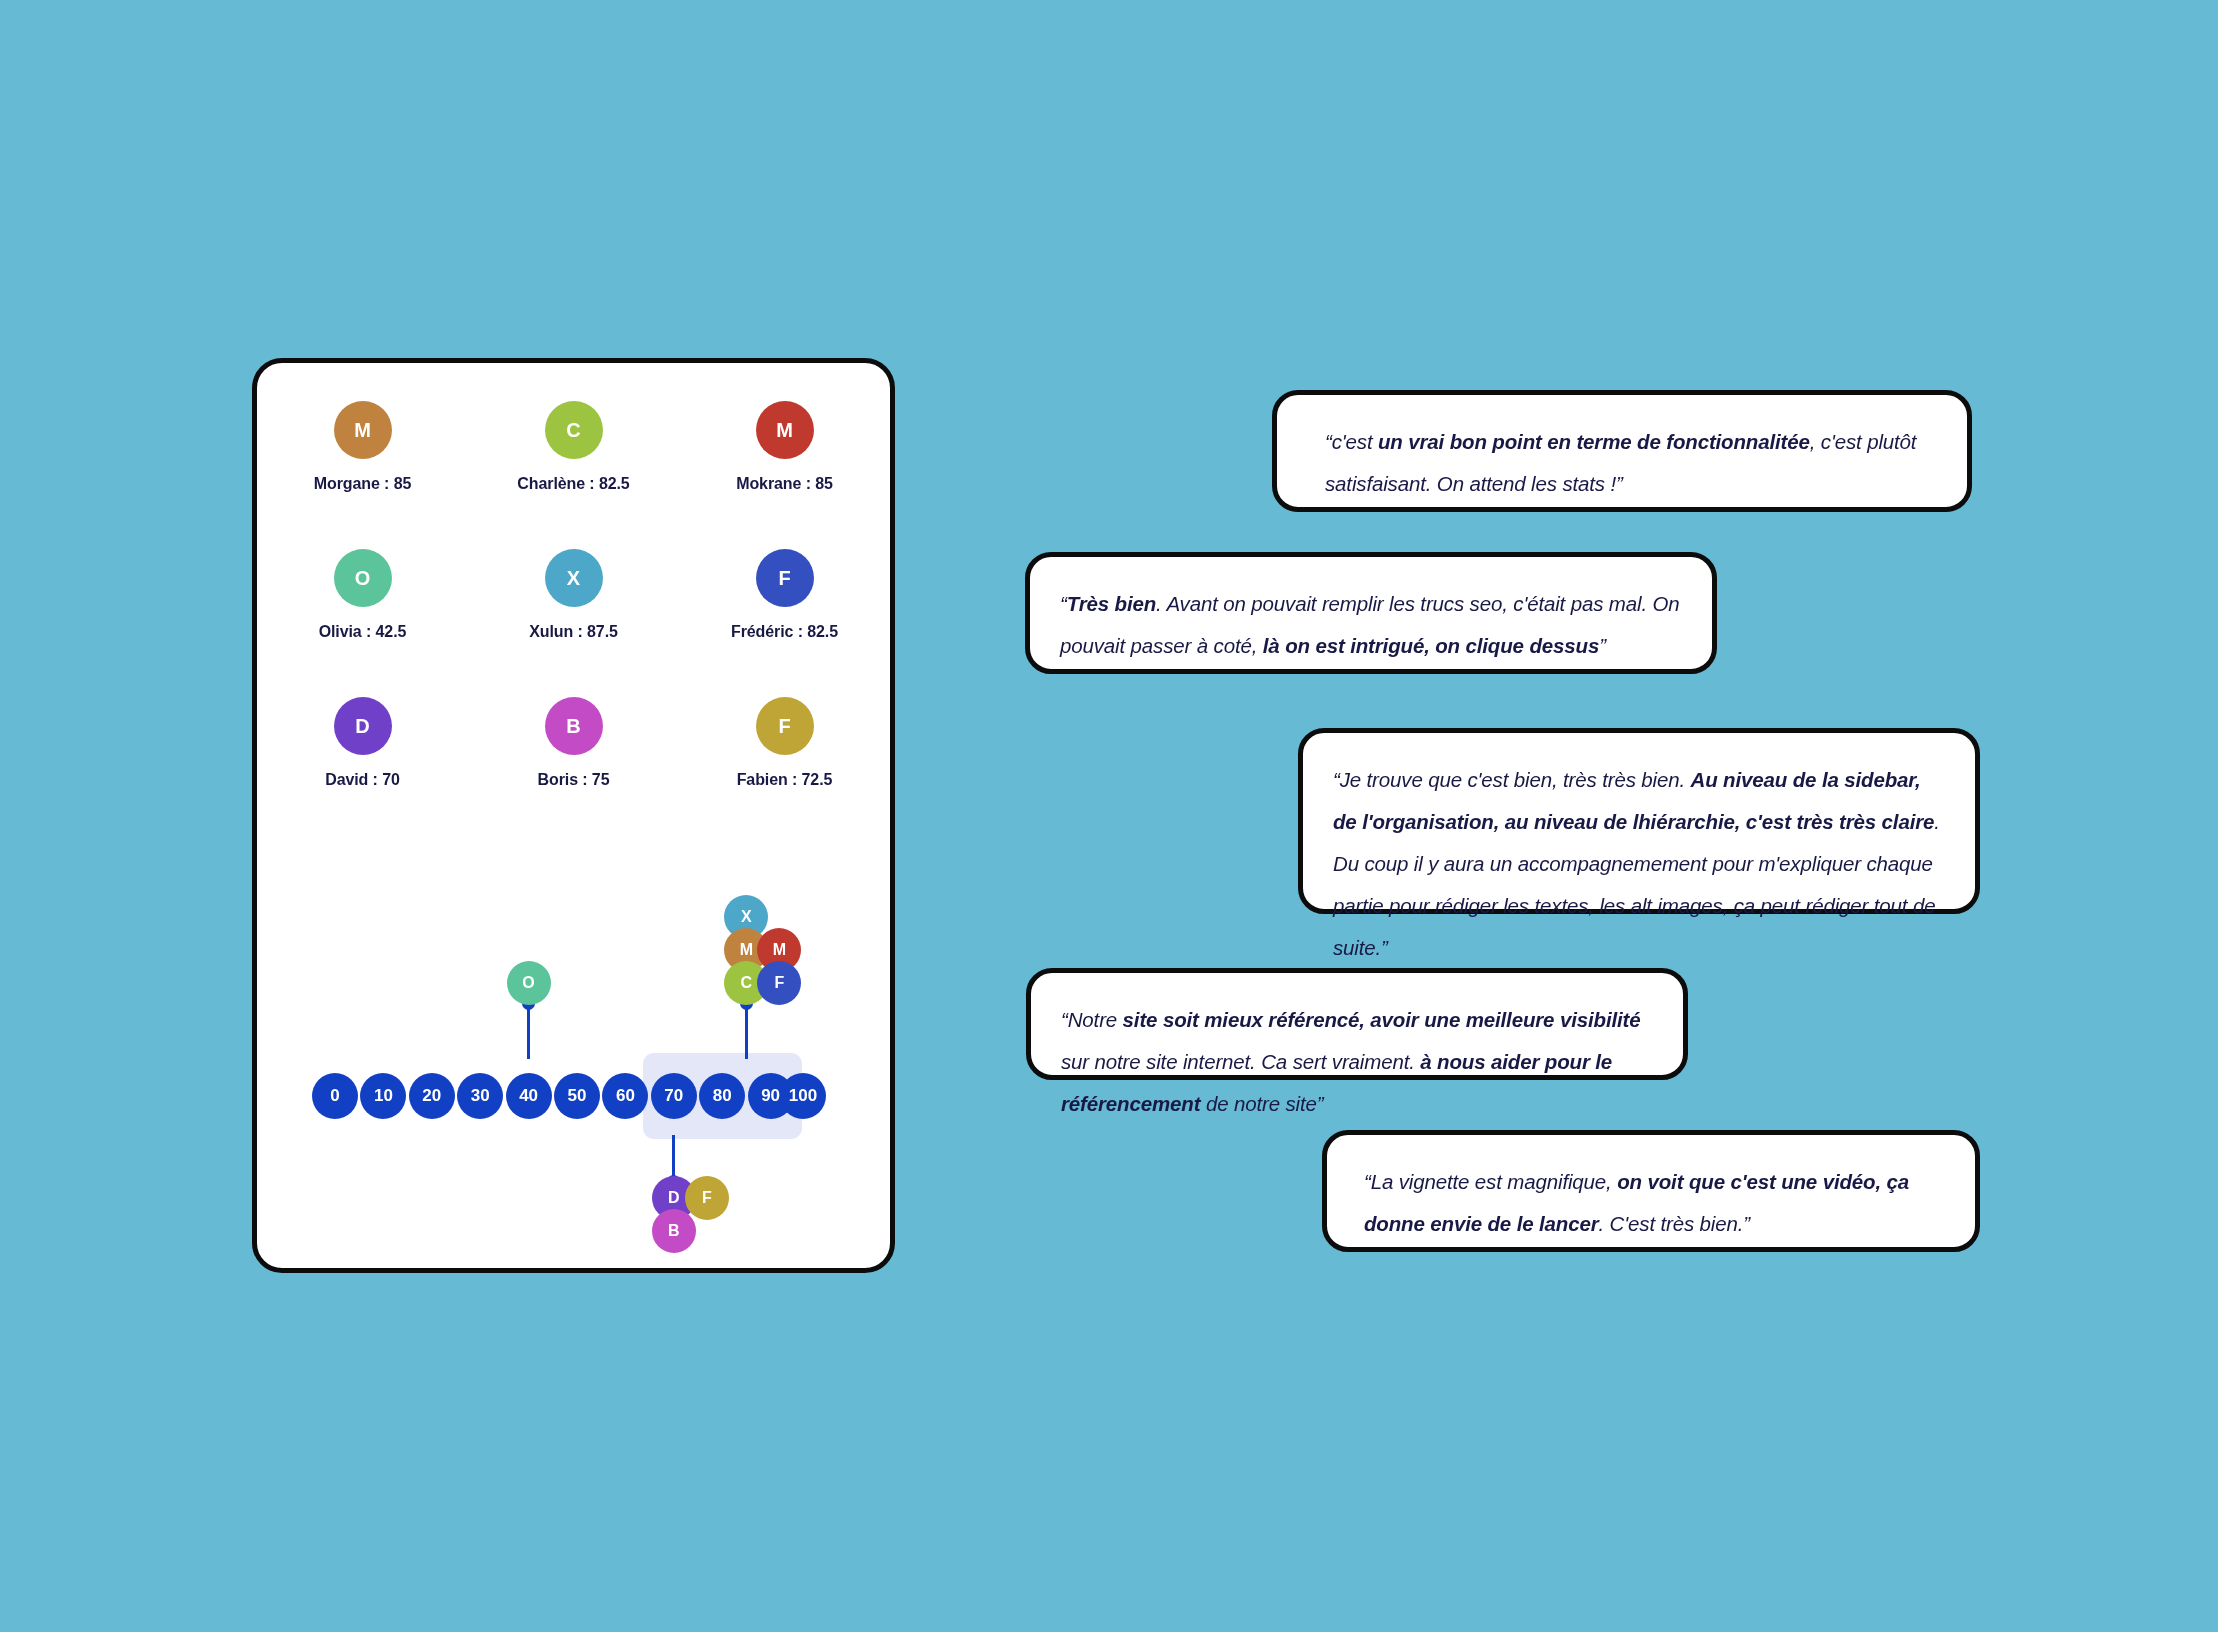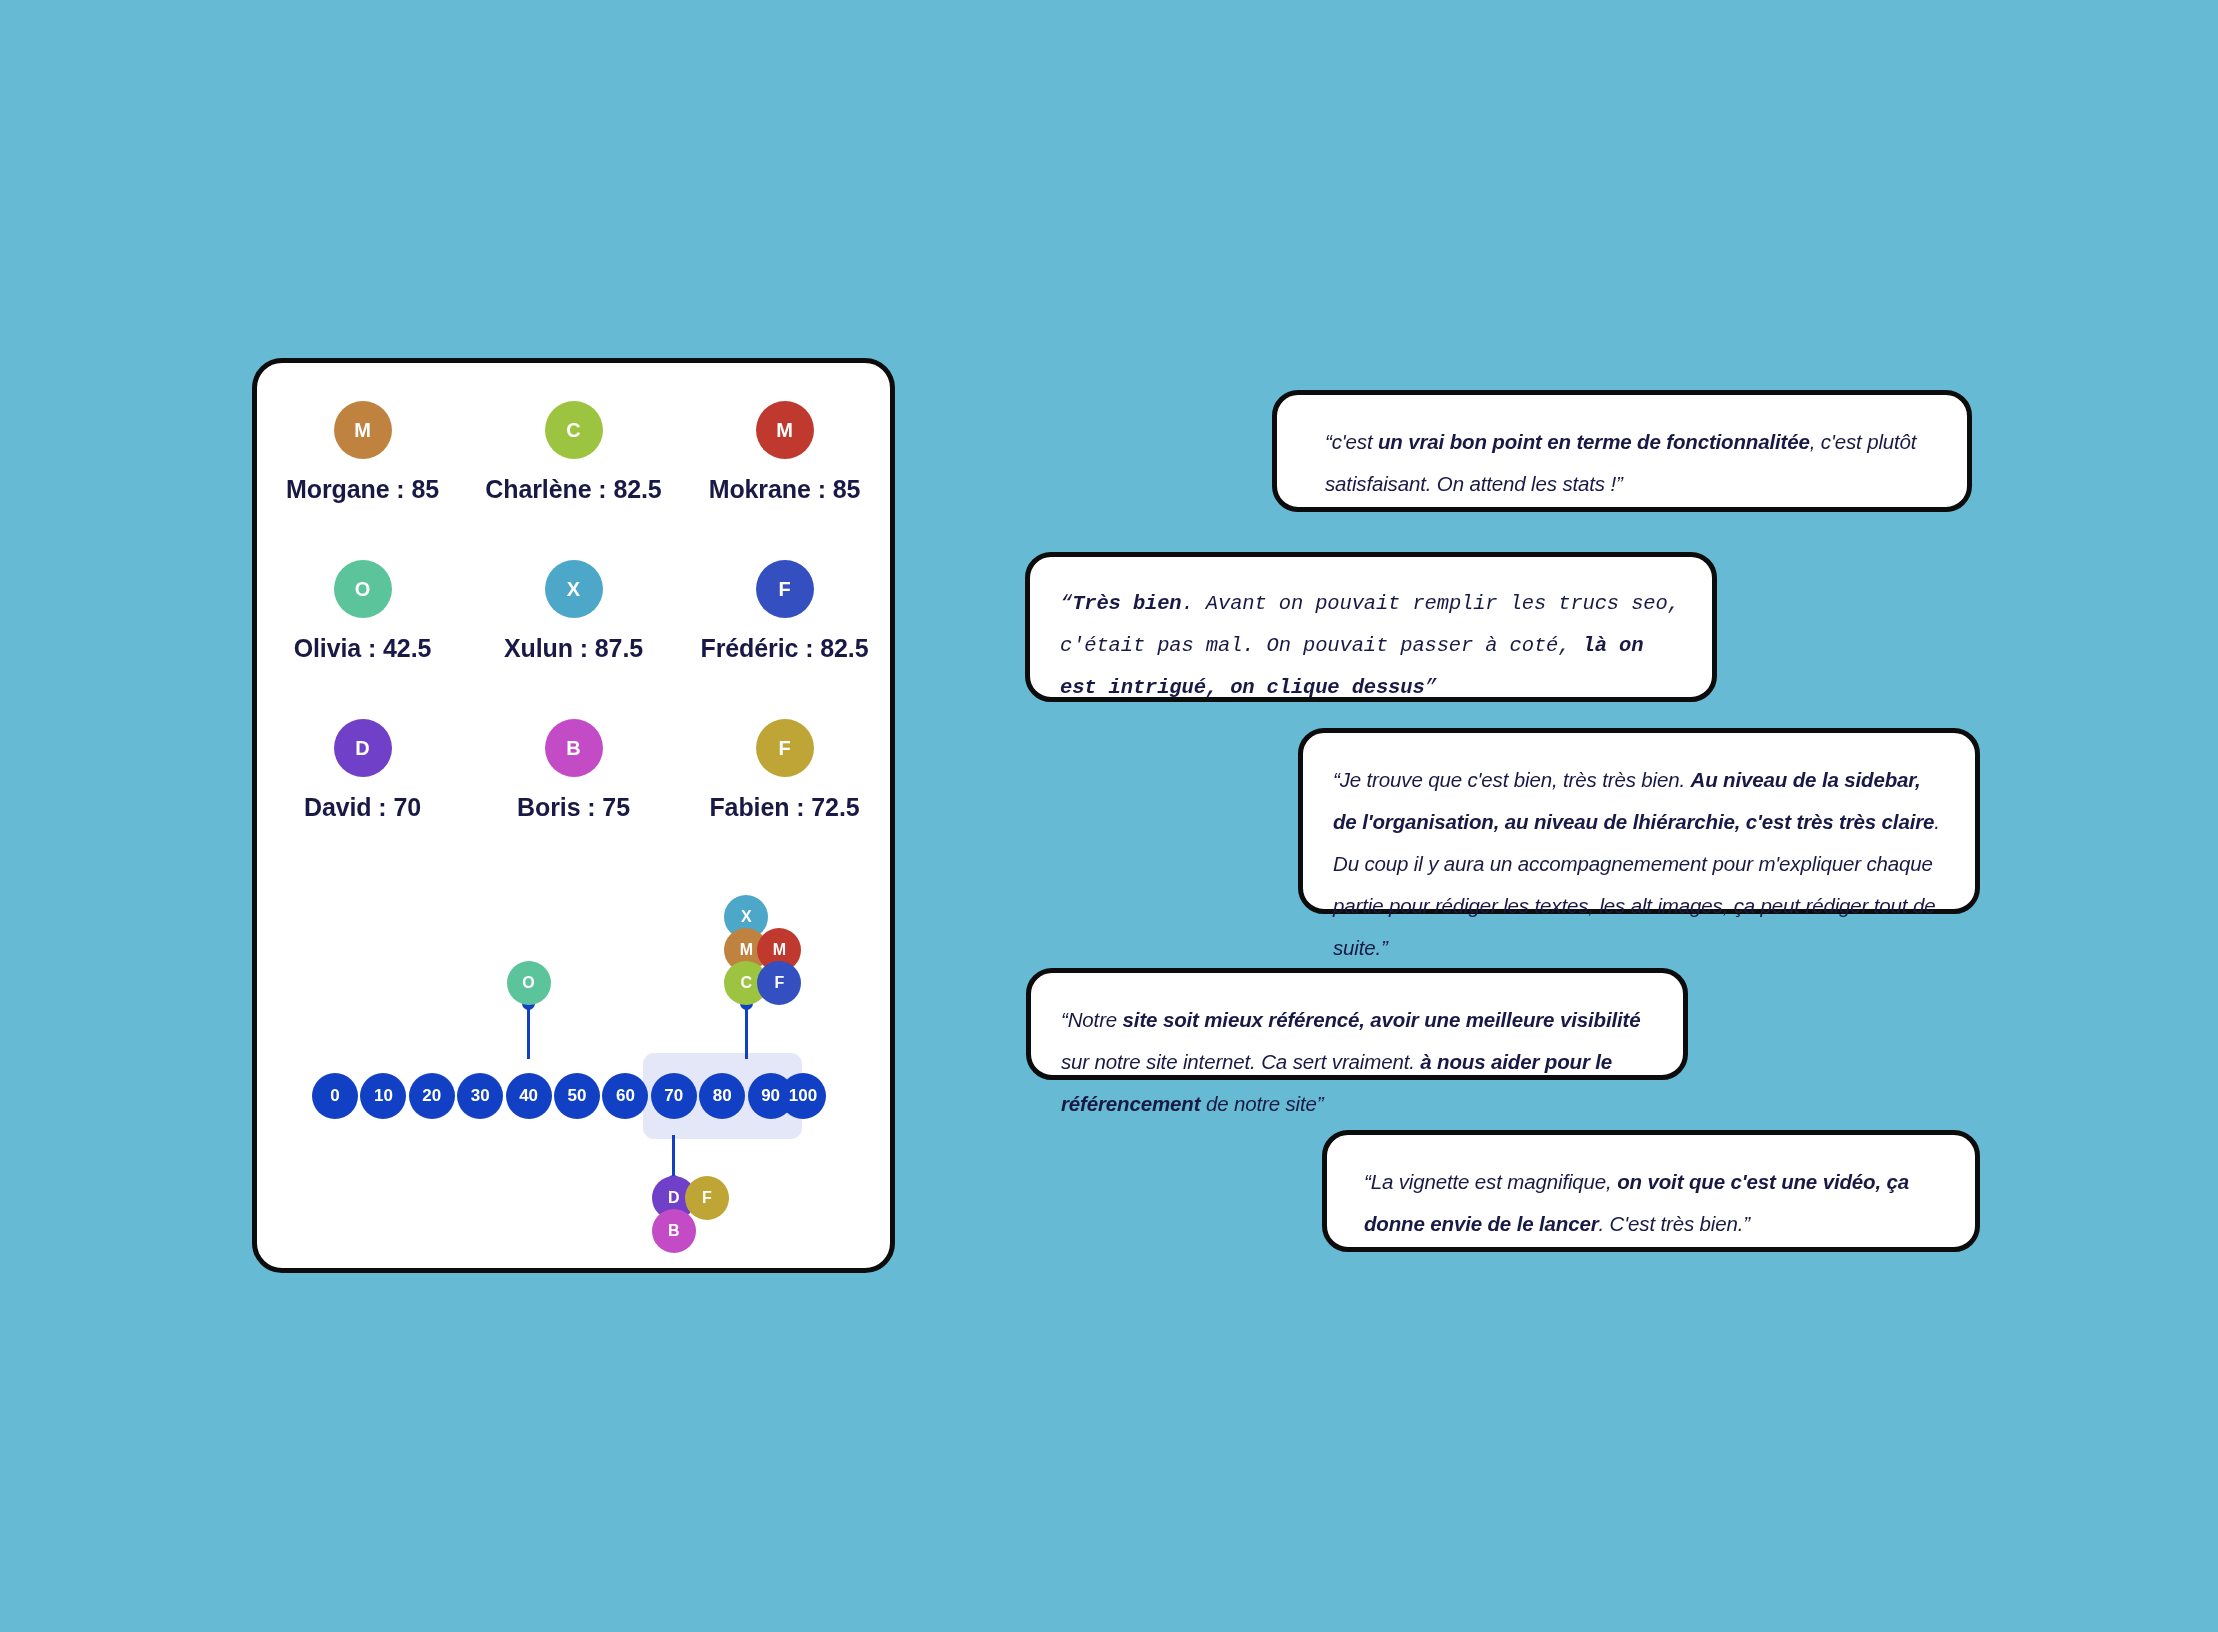"Morgane : 85" .avatar-label { font-size: 25px -> 16px }
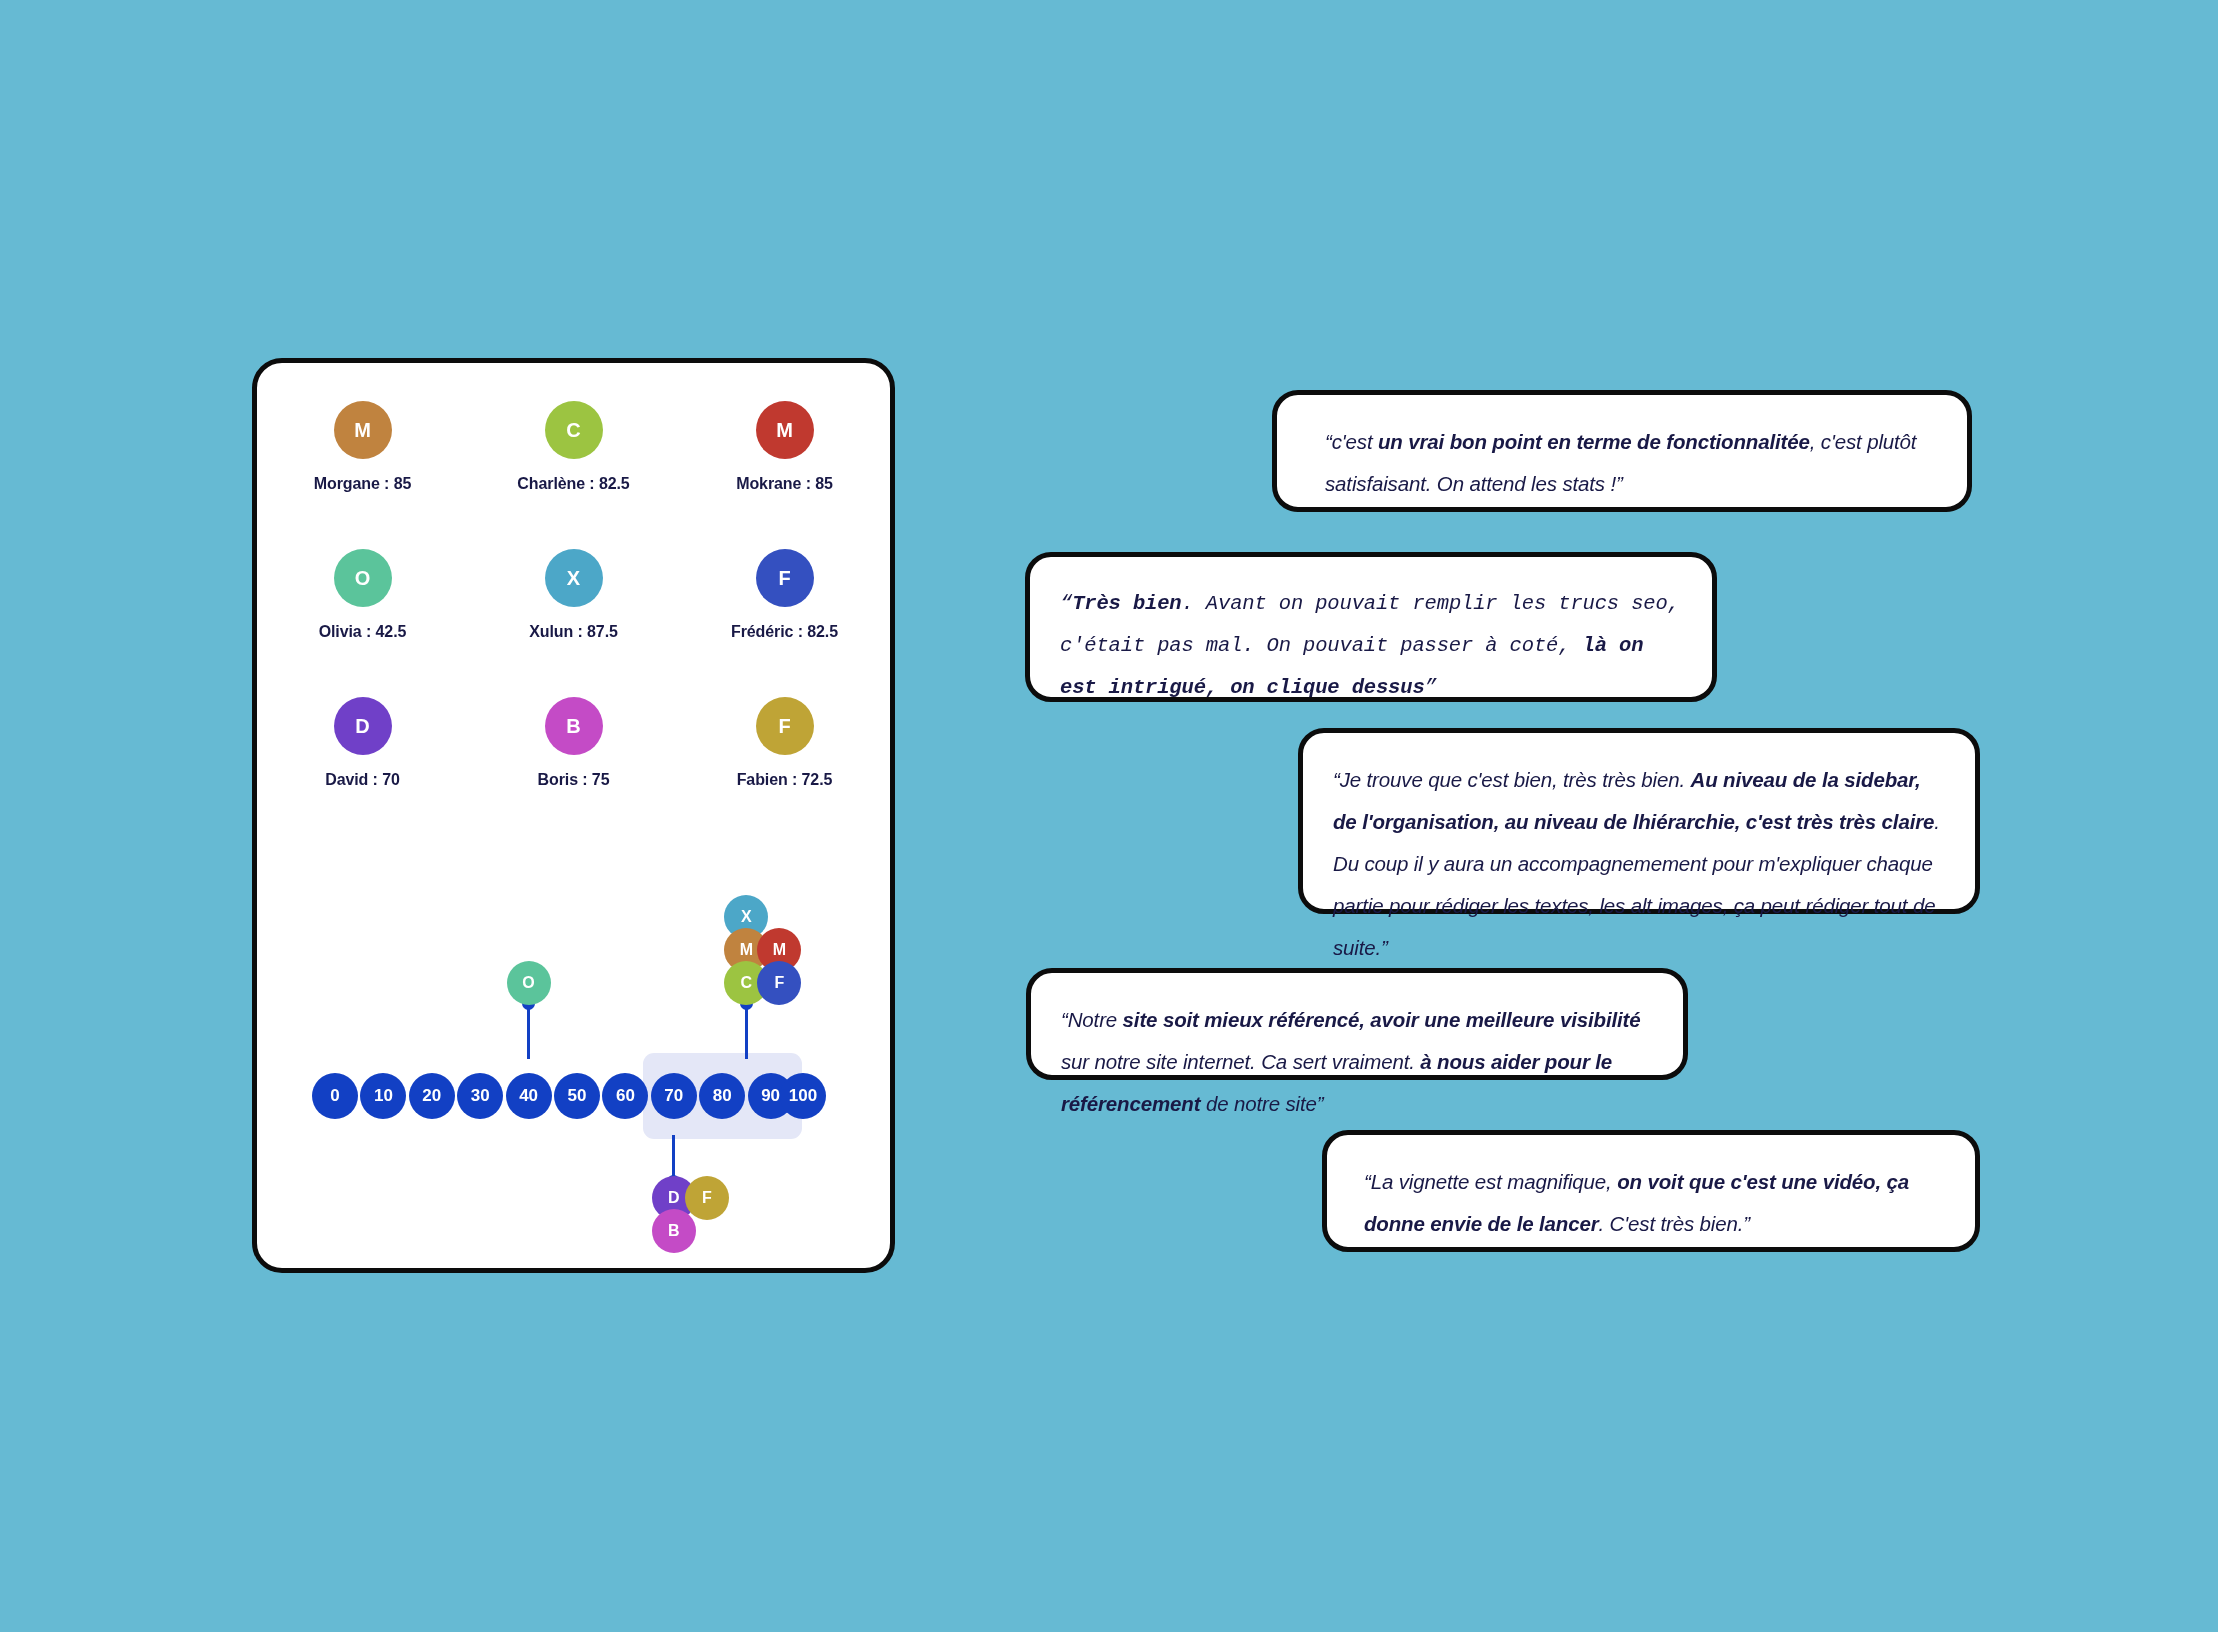"“Très bien. Avant on pouvait" div.quote-bubble { font-family: Liberation Mono, monospace -> none; height: 150px -> 122px }
